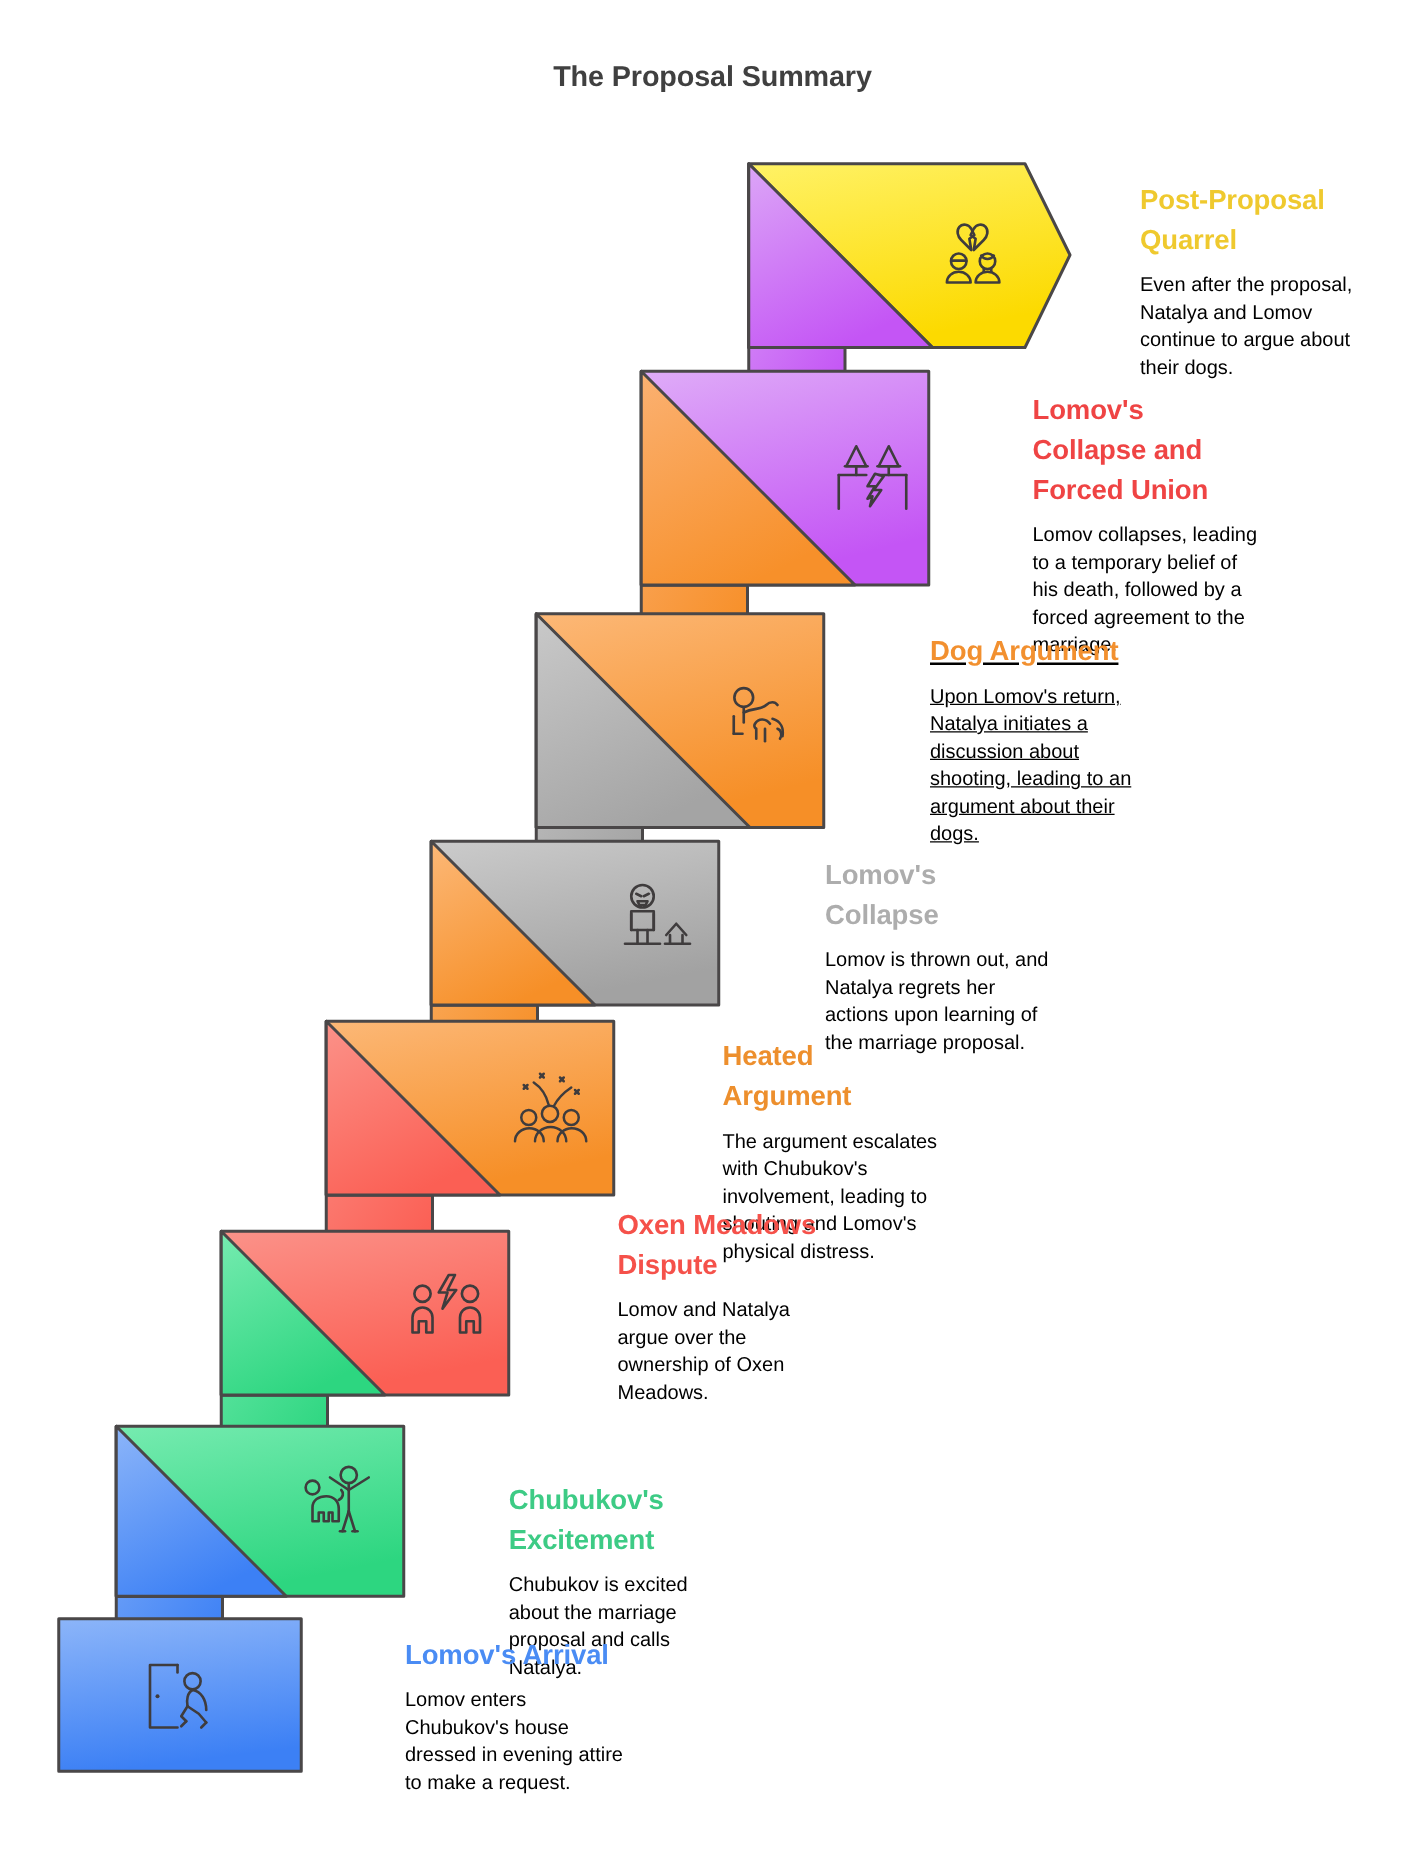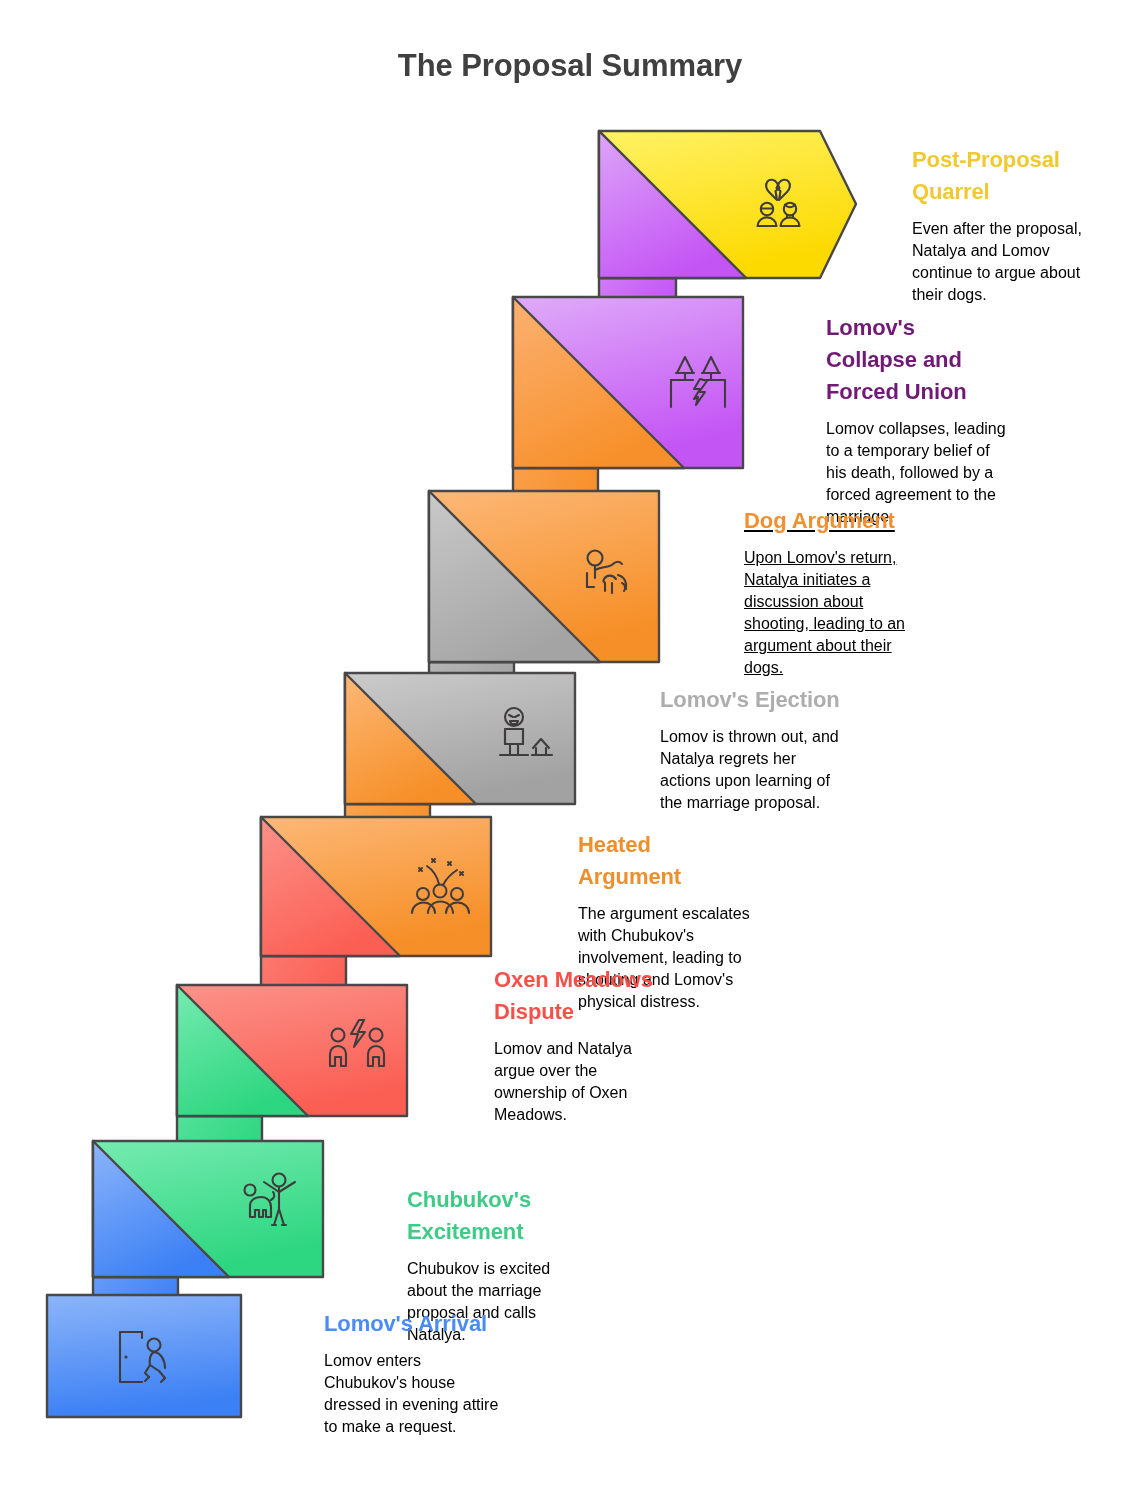"The Proposal Summary" #page-title { font-size: 31px -> 23px }
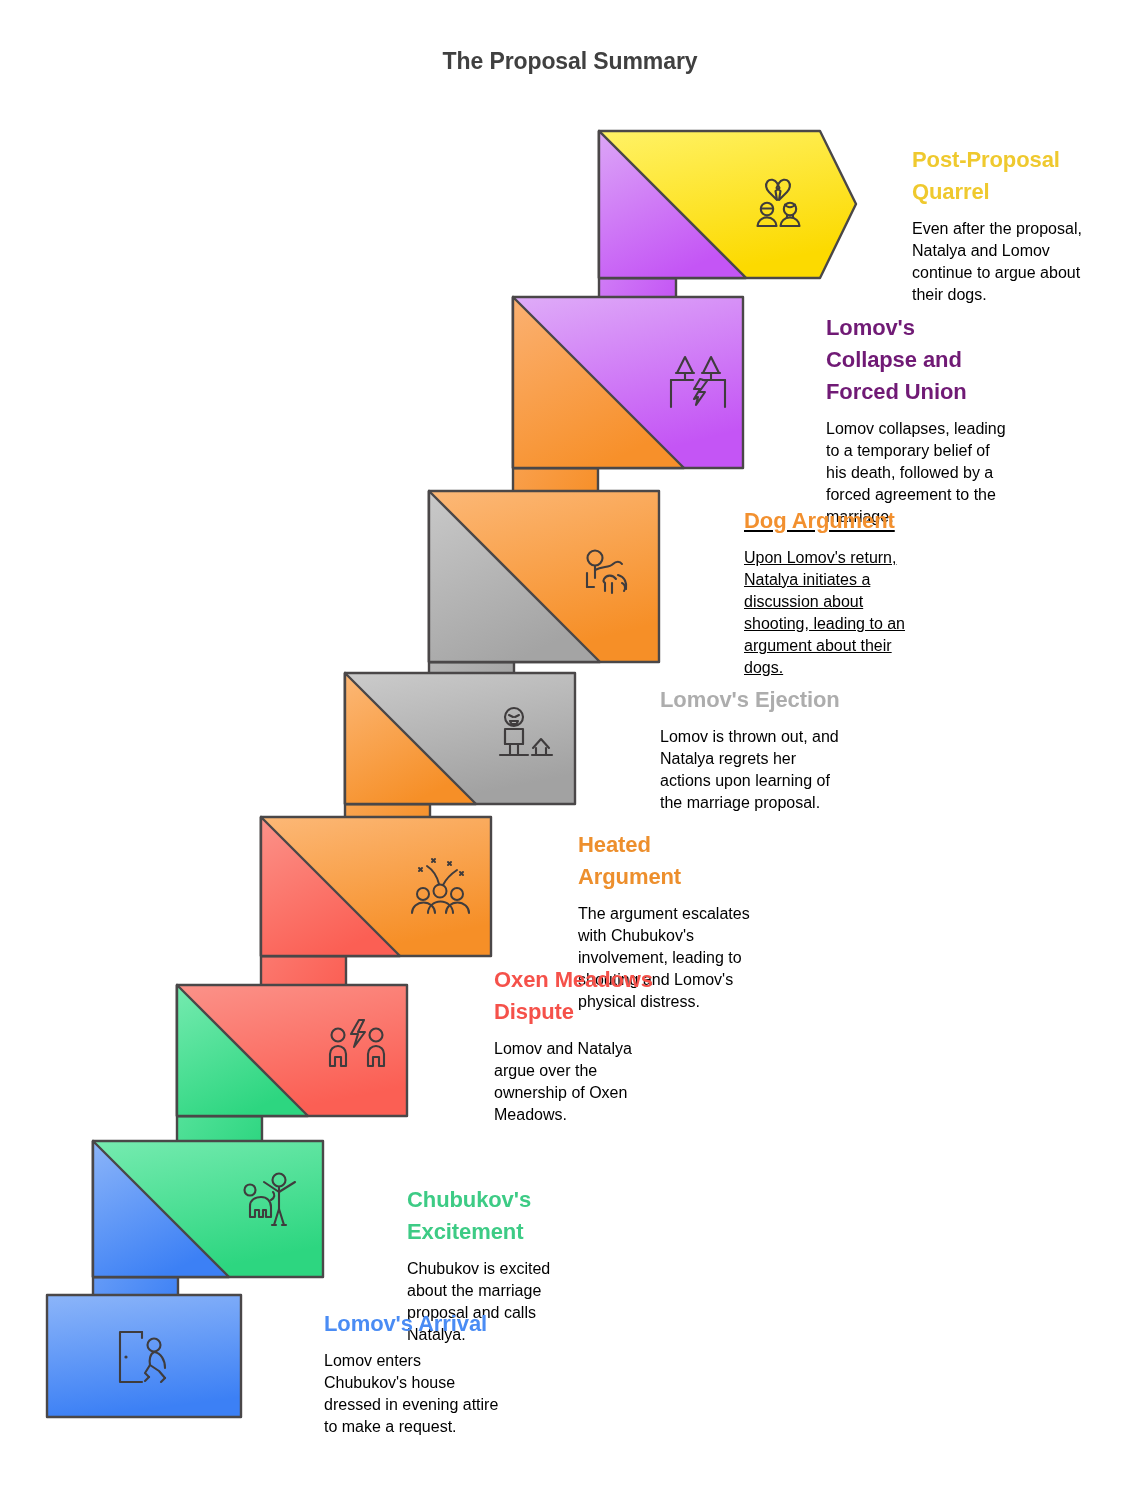"Lomov's Collapse and Forced Union" h3 { color: #701a75 -> #ef4444 }
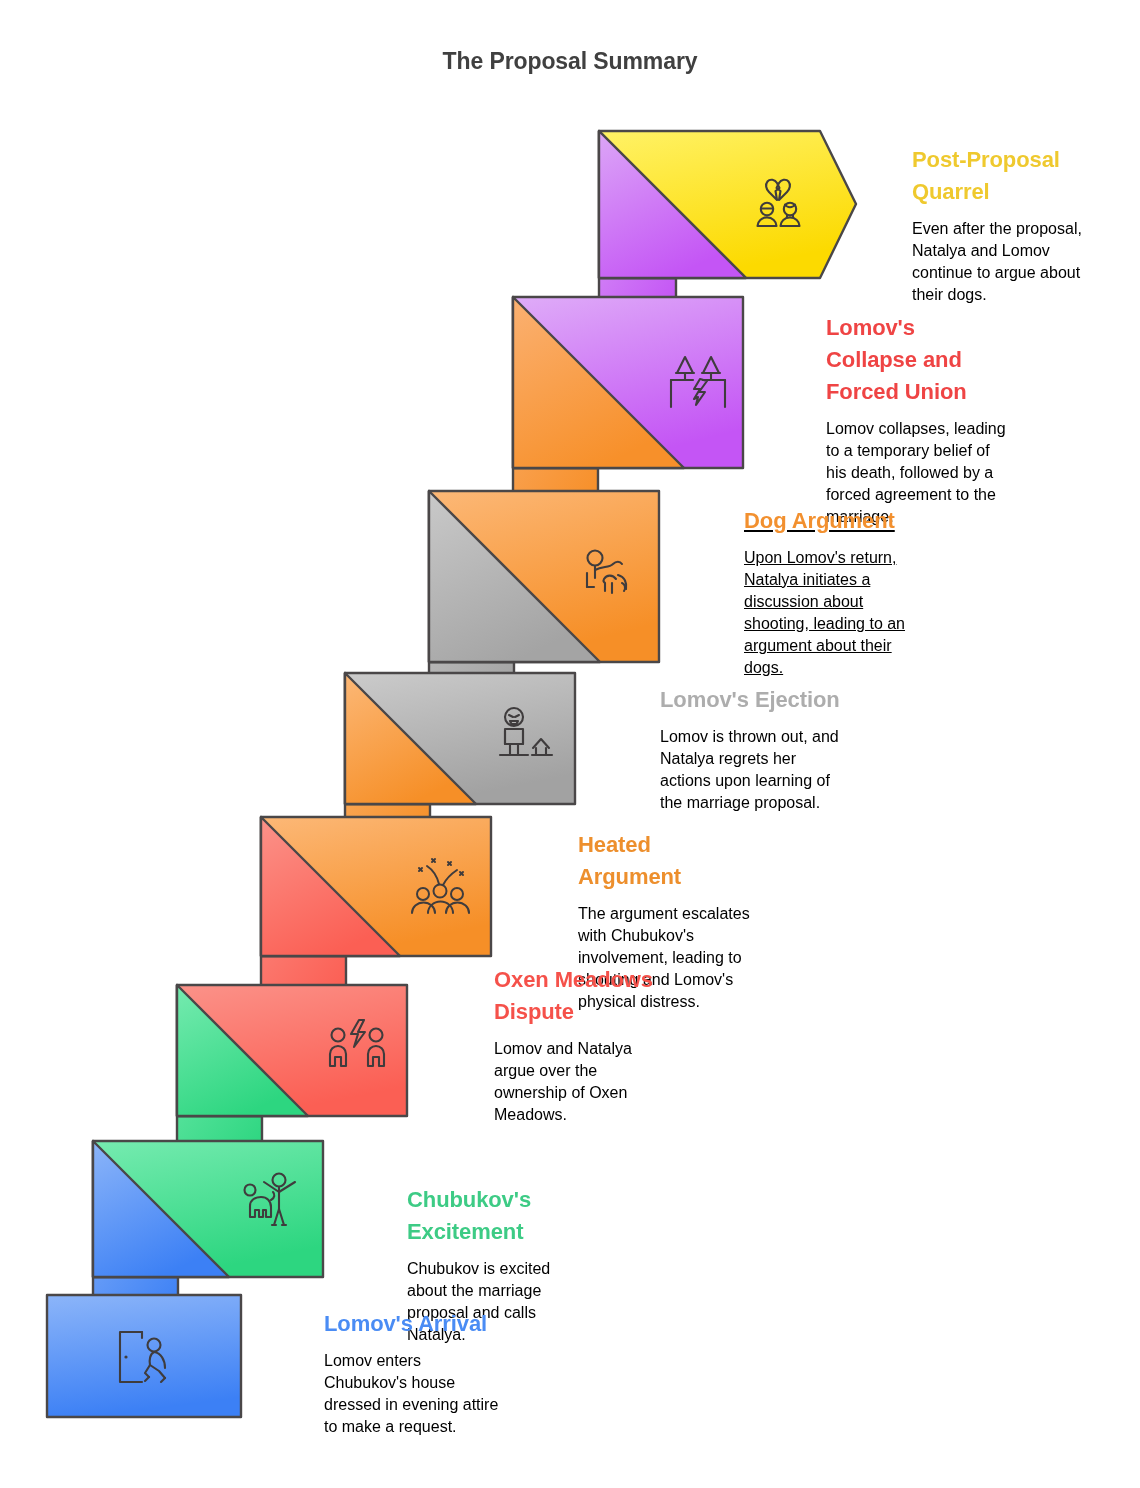"Lomov's Ejection" h3 { text: Ejection -> Collapse }
